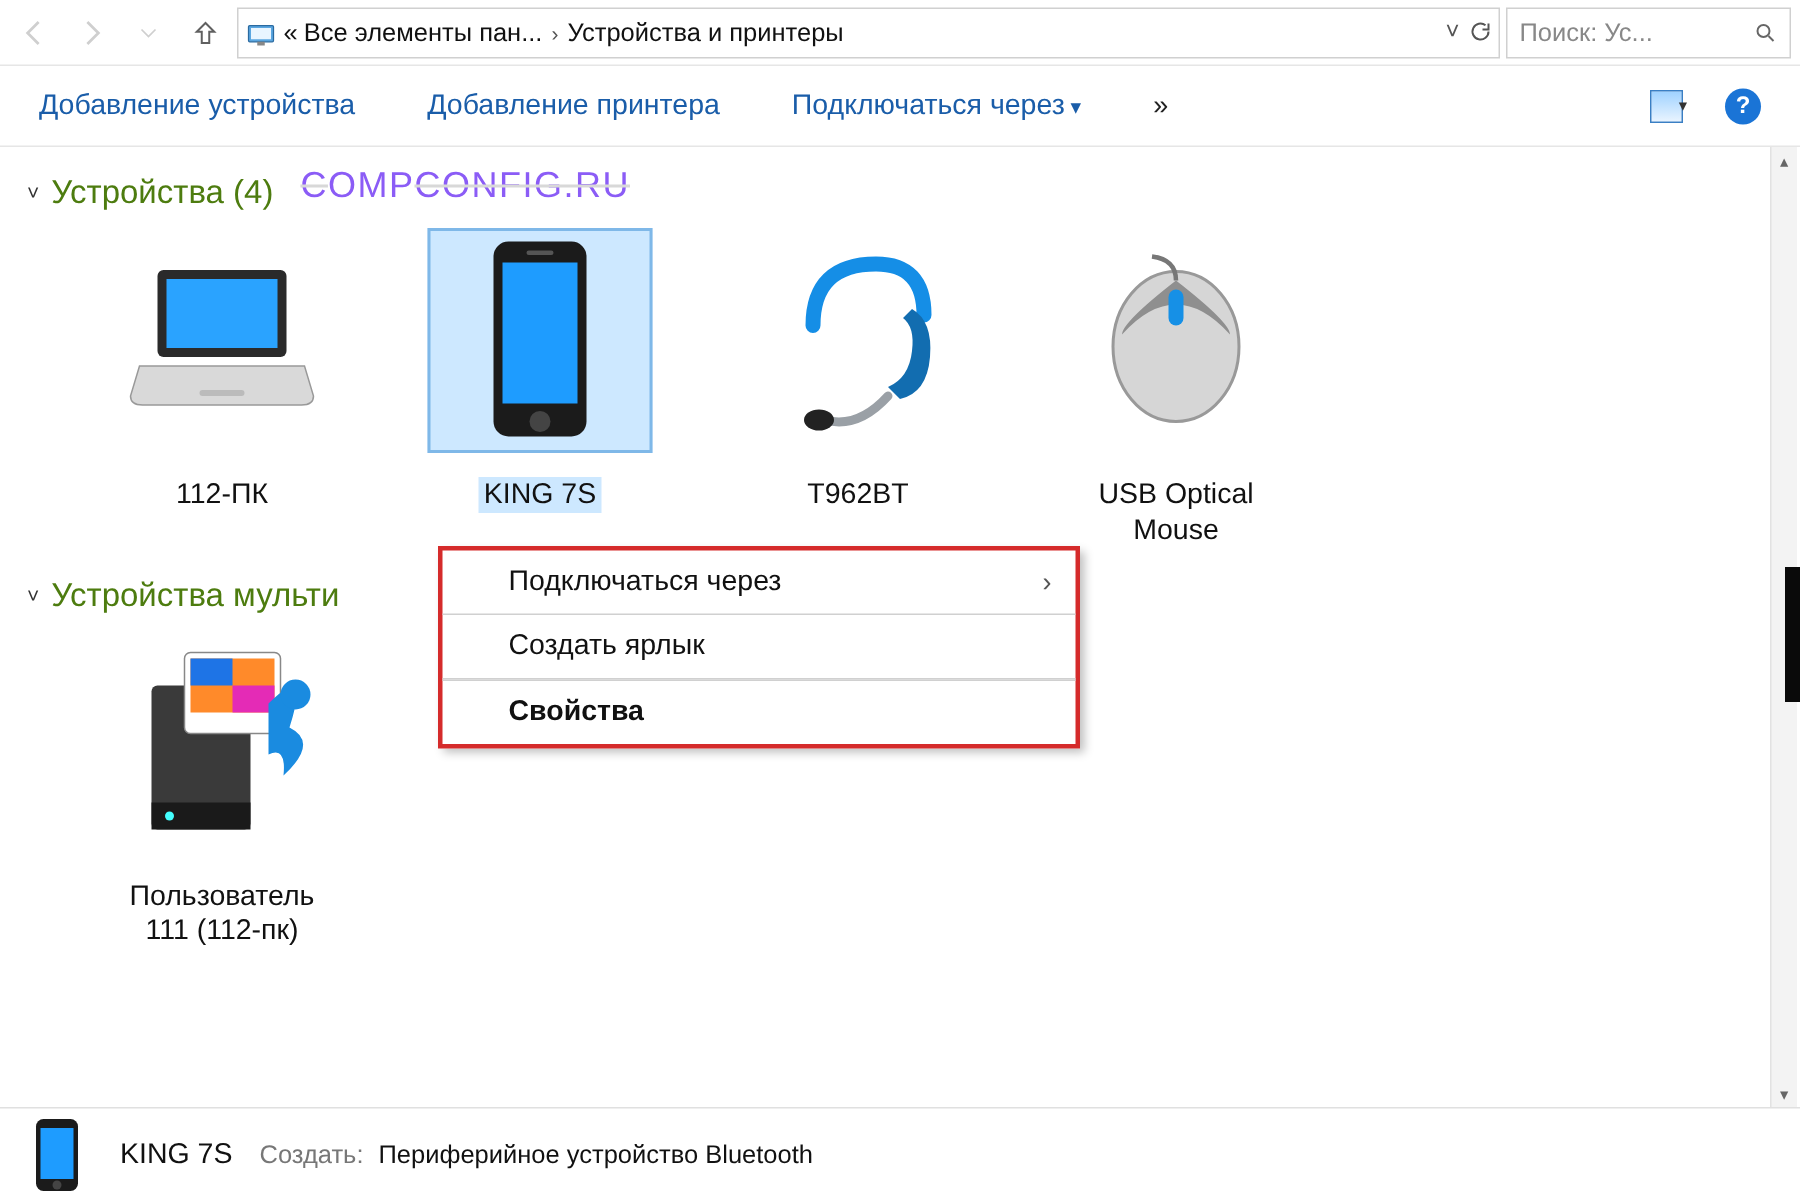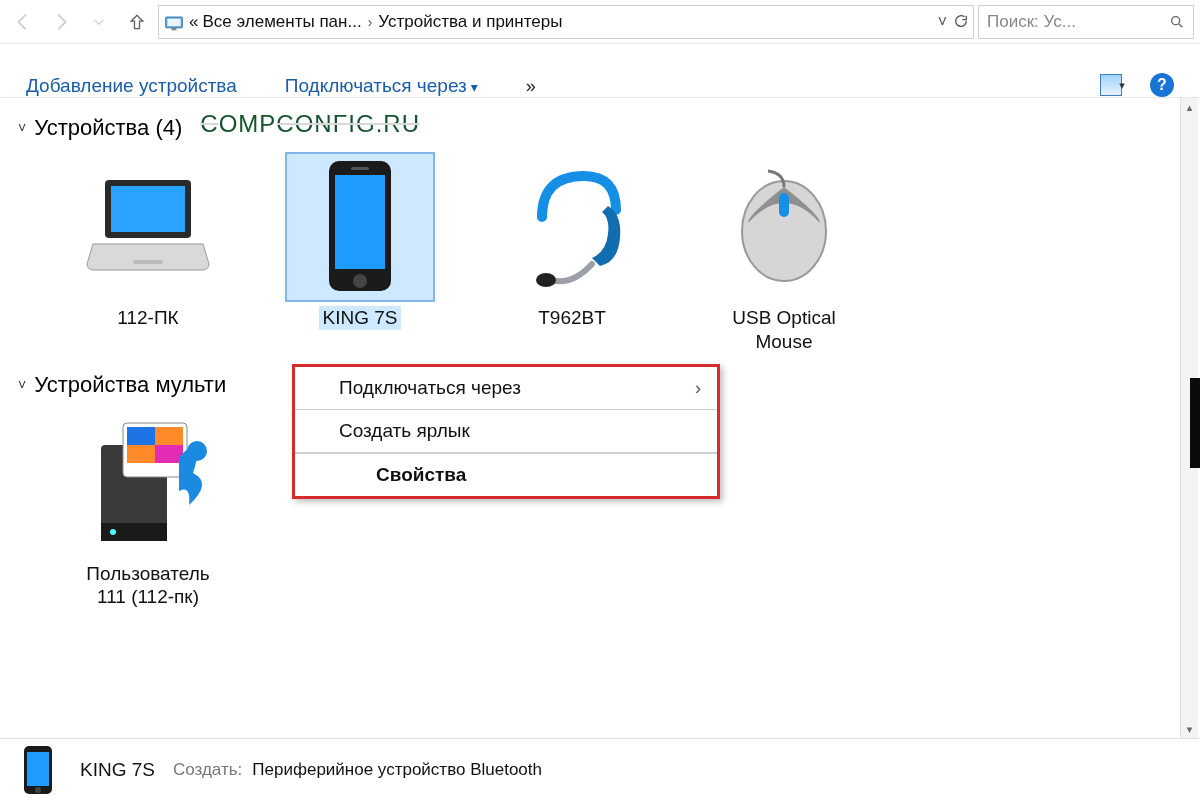"Поиск: Ус..." .search-box { width: 216px -> 190px }
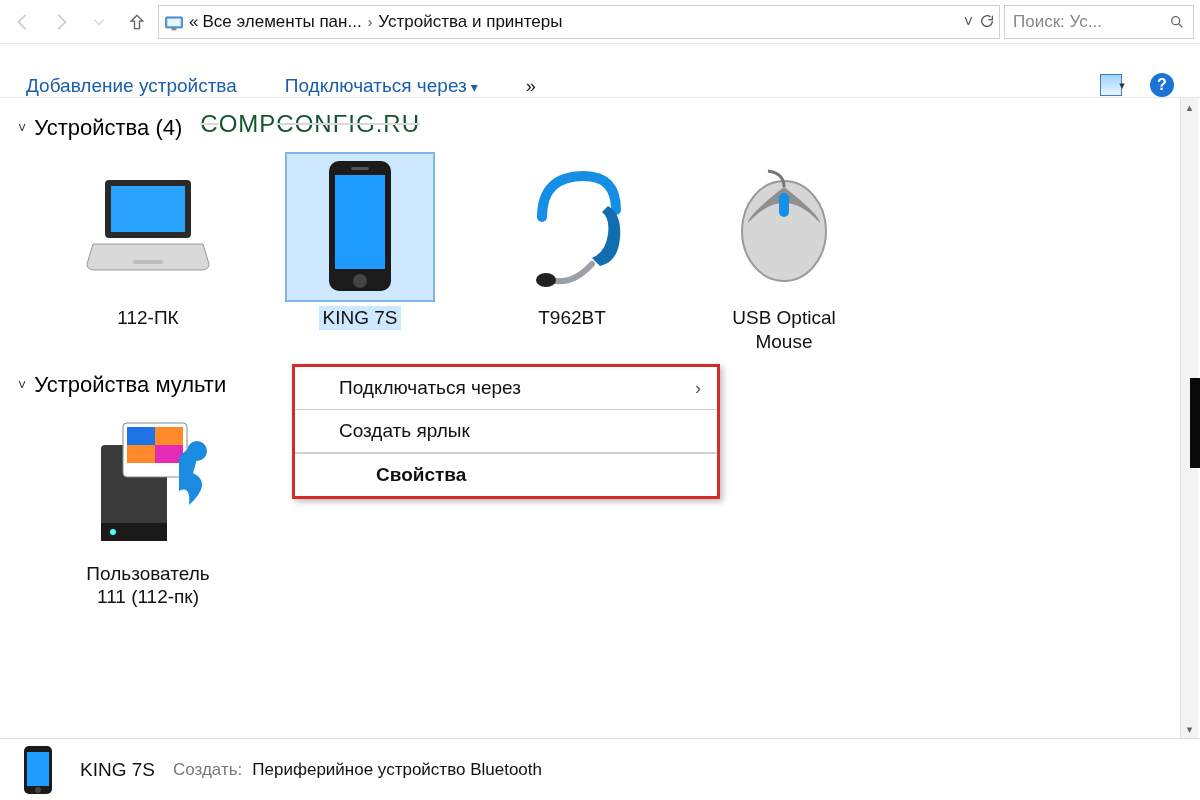"Добавление устройства" .toolbar { align-items: flex-end -> center }
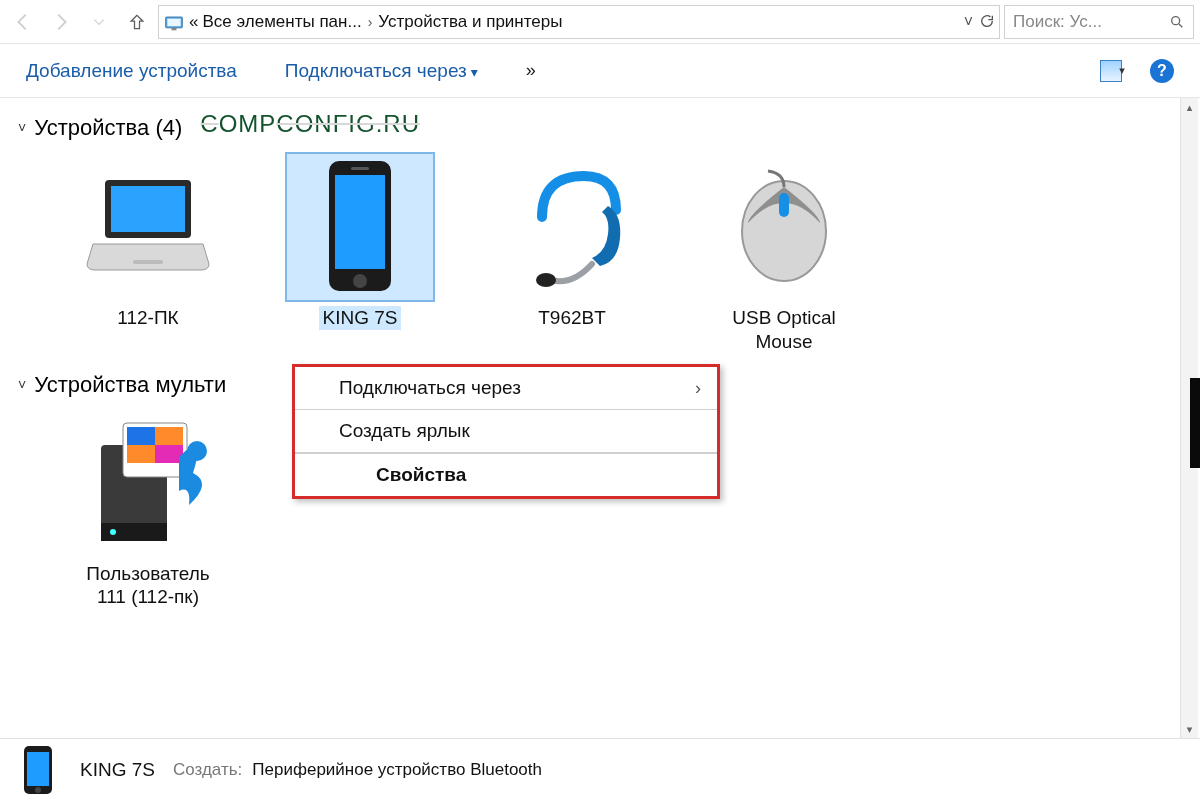"Добавление принтера" span.tb-link { html: none -> <span>Добавление принтера</span> }
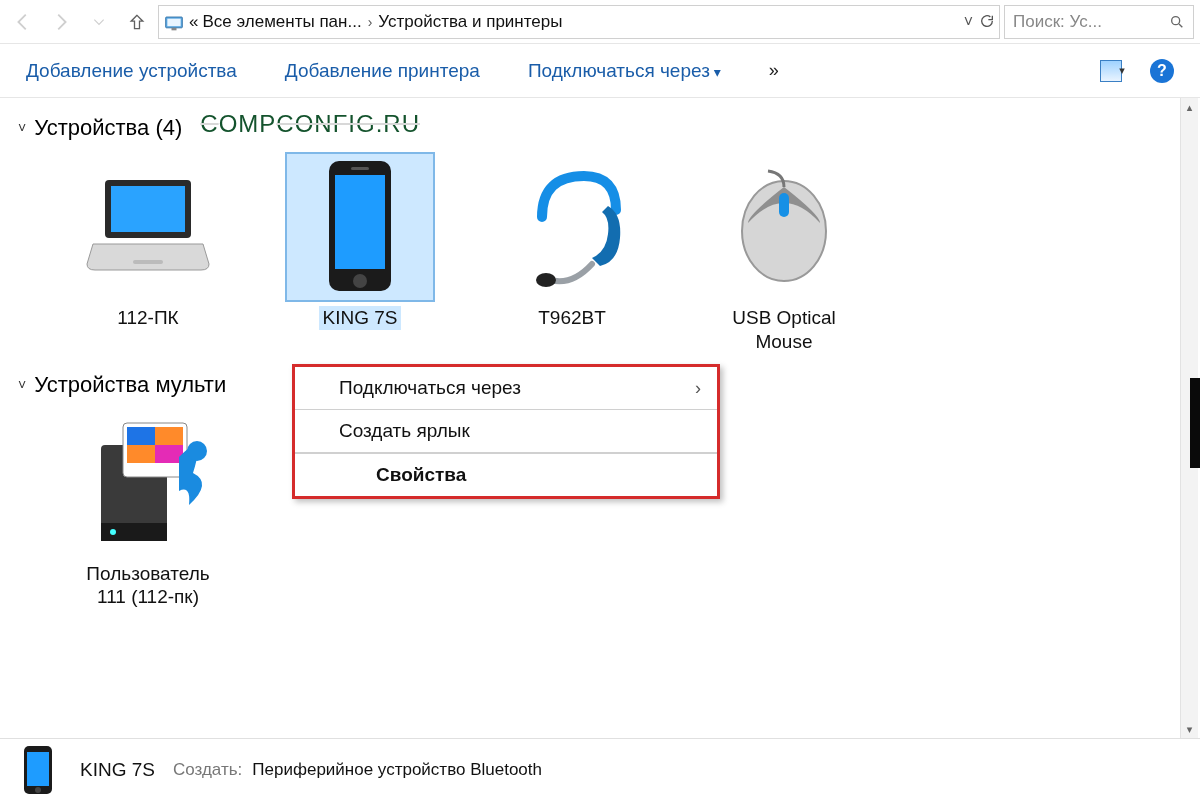"Устройства (4)" .gh-label { color: #000000 -> #4d7c0f }
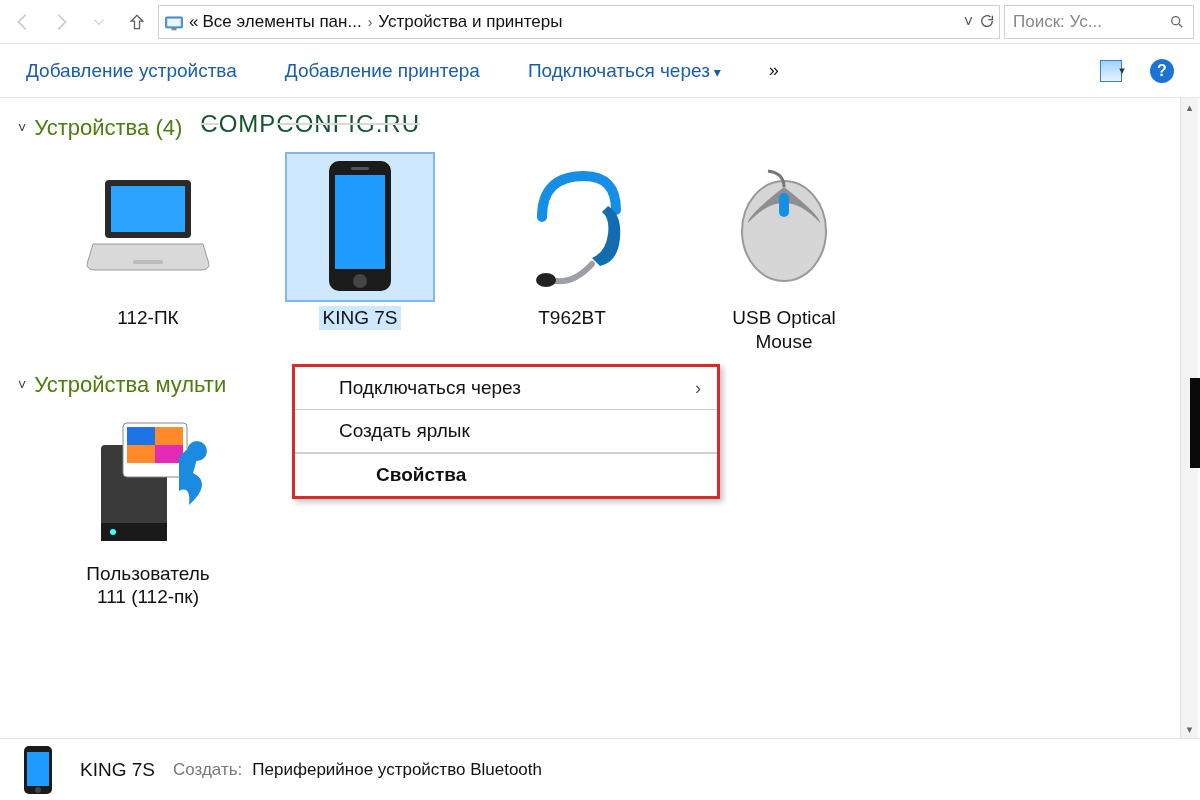"COMPCONFIG.RU" .watermark { color: #14532d -> #8b5cf6 }
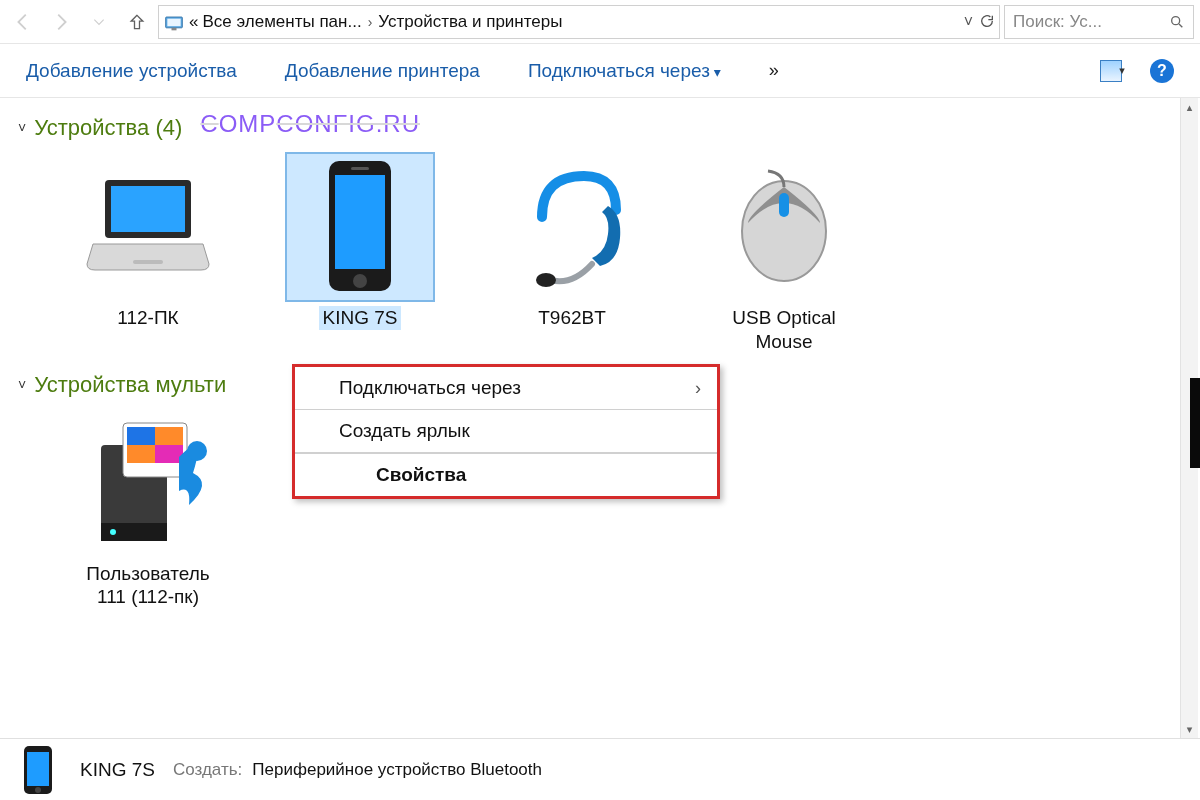"112-ПК" .device .lbl { margin-top: 4px -> 16px }
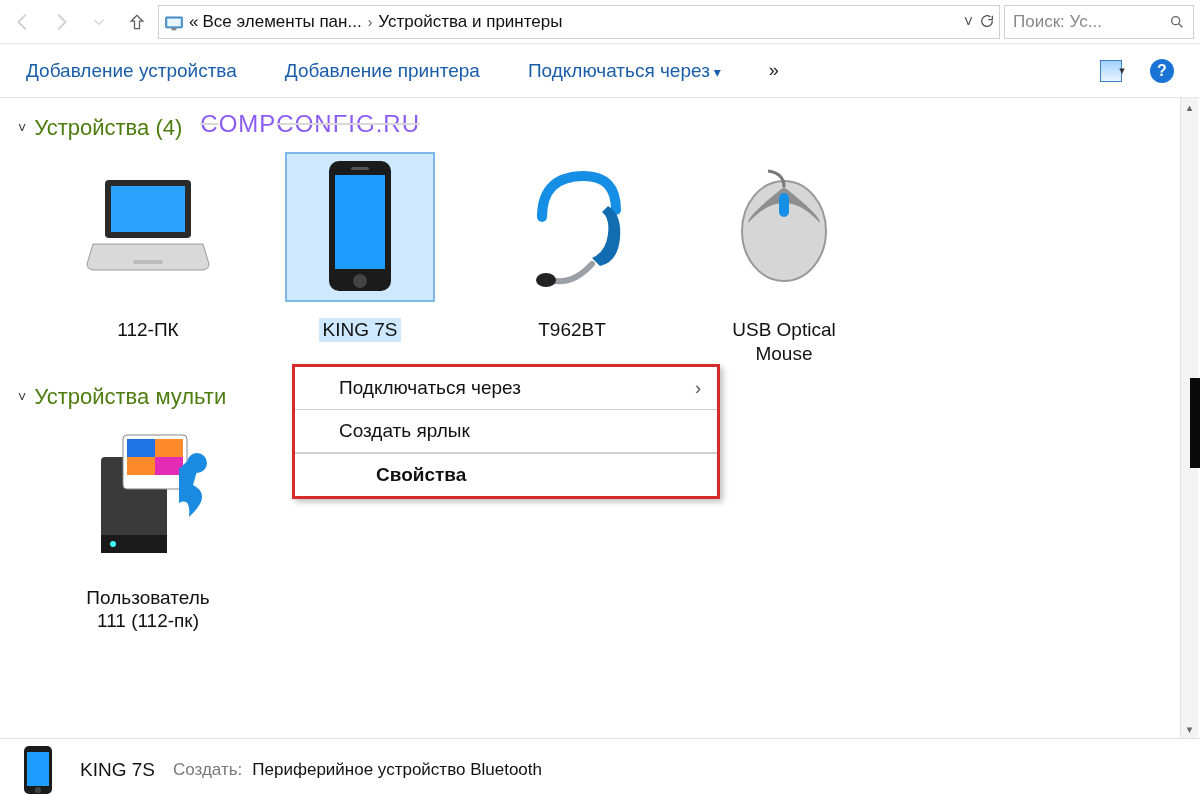"Свойства" .ctx-item.bold { margin-left: 37px -> none }
